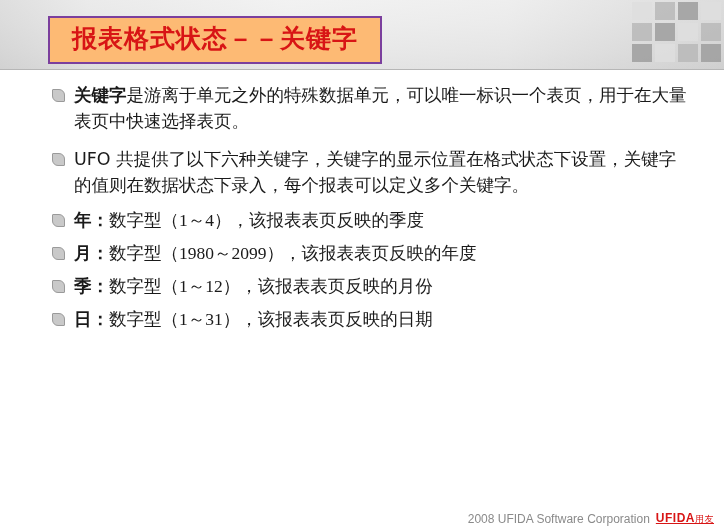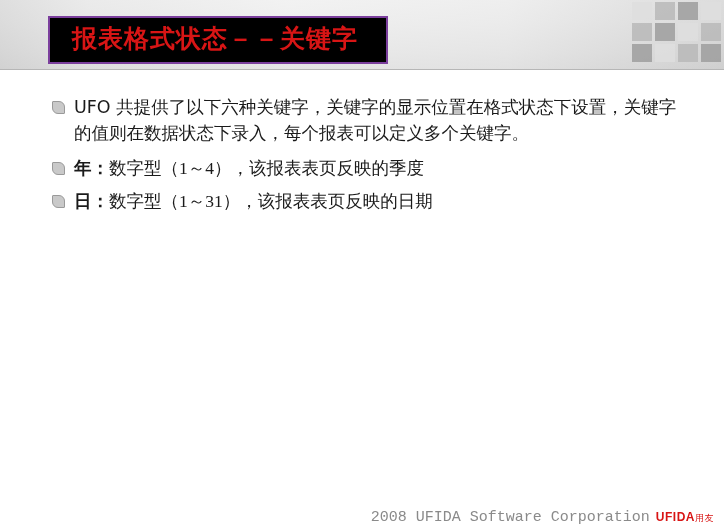"报表格式状态－－关键字" .title-box { background: #000000 -> #fdba74; padding: 6px 28px 8px 22px -> 6px 22px 8px 22px }
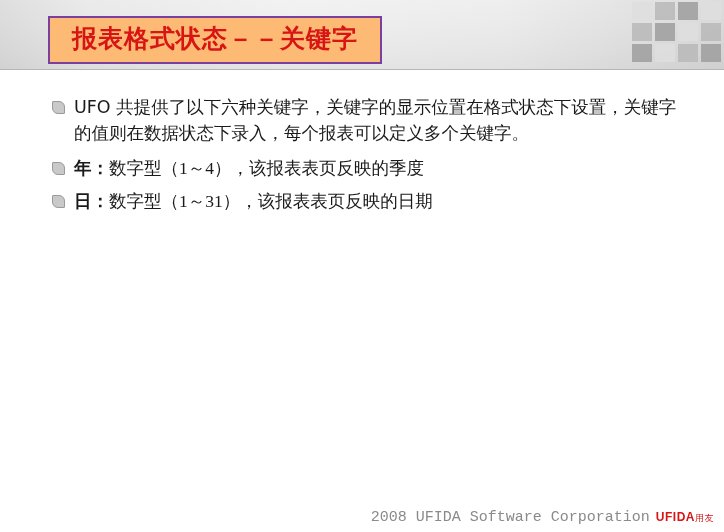"关键字是游离于单元之外的特殊数据单元，可以唯一标识一个表页，用于在大量表页中快速" div.bullet { html: none -> <div> <span></span> <span><span>关键字</span><span>是游离于单元之外的特殊数据单元，可以唯一标识一个表页，用于在大量表页中快速选择表页。</span></span> </div> }
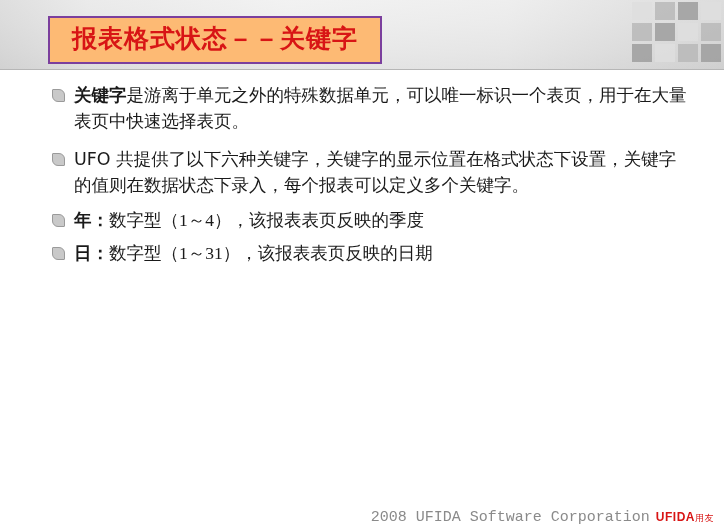"月：数字型（1980～2099），该报表表页反映的年度" div.bullet { html: none -> <div> <span></span> <span><span>月：</span><span>数字型（1980～2099），该报表表页反映的年度</span></span> </div> }
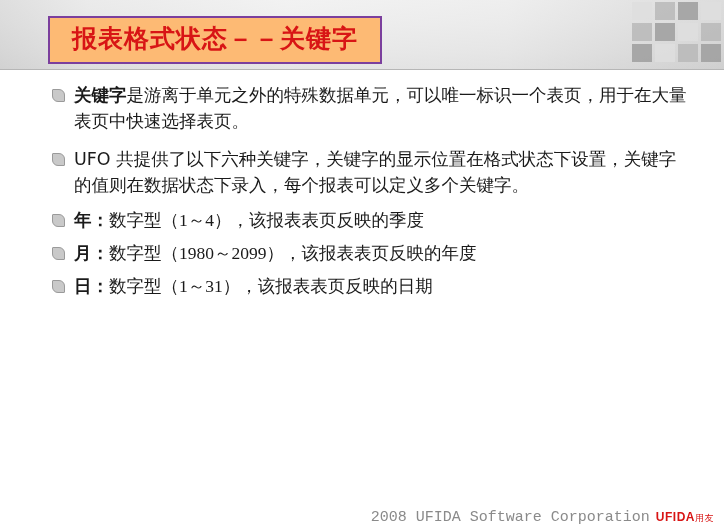"季：数字型（1～12），该报表表页反映的月份" div.bullet { html: none -> <div> <span></span> <span><span>季：</span><span>数字型（1～12），该报表表页反映的月份</span></span> </div> }
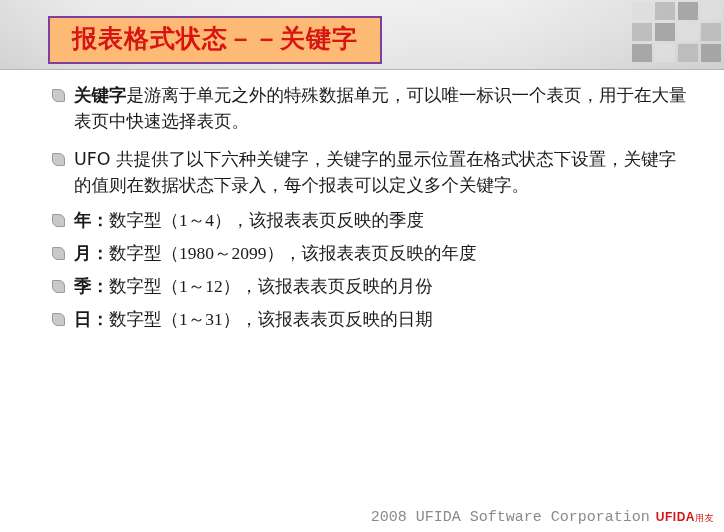"2008 UFIDA Software Corporation" .footer-text { font-family: Liberation Mono, monospace -> Liberation Sans, sans-serif; font-size: 15px -> 12px }
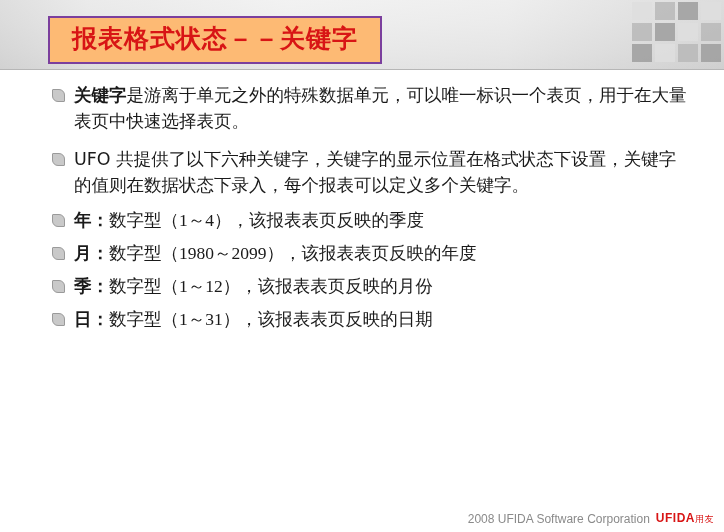"UFIDA用友" .footer-logo { text-decoration: none -> underline }
